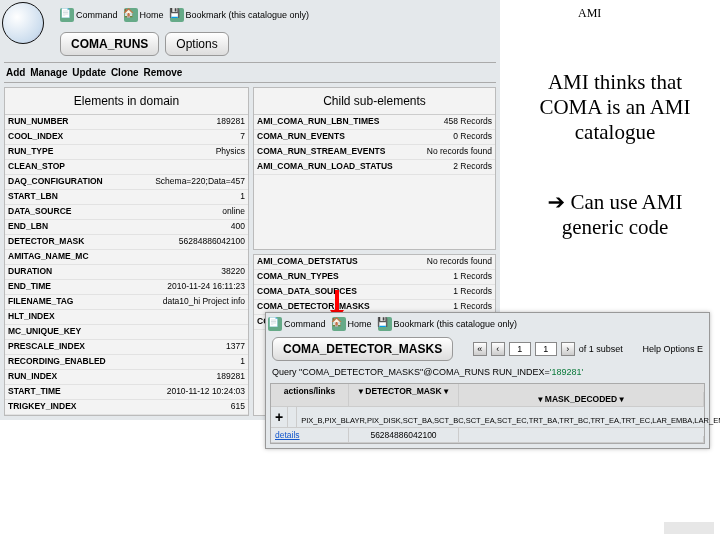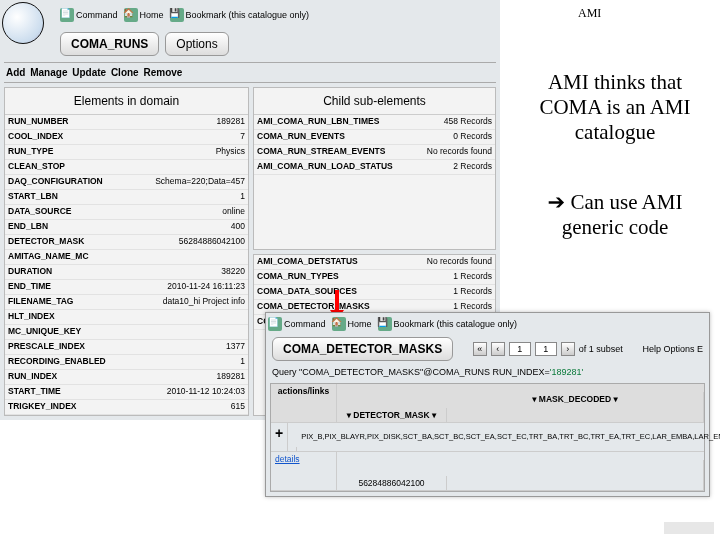"actions/links" .c1 { width: 66px -> 78px }
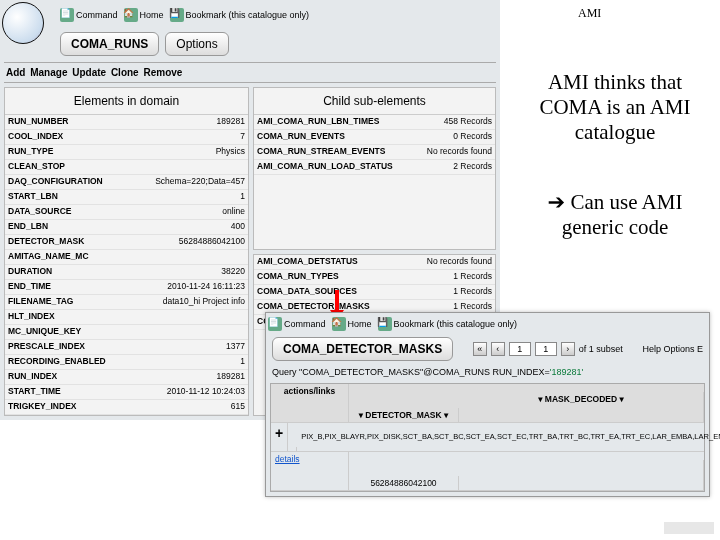"▾ DETECTOR_MASK ▾" .c2 { margin-top: 24px -> none }
